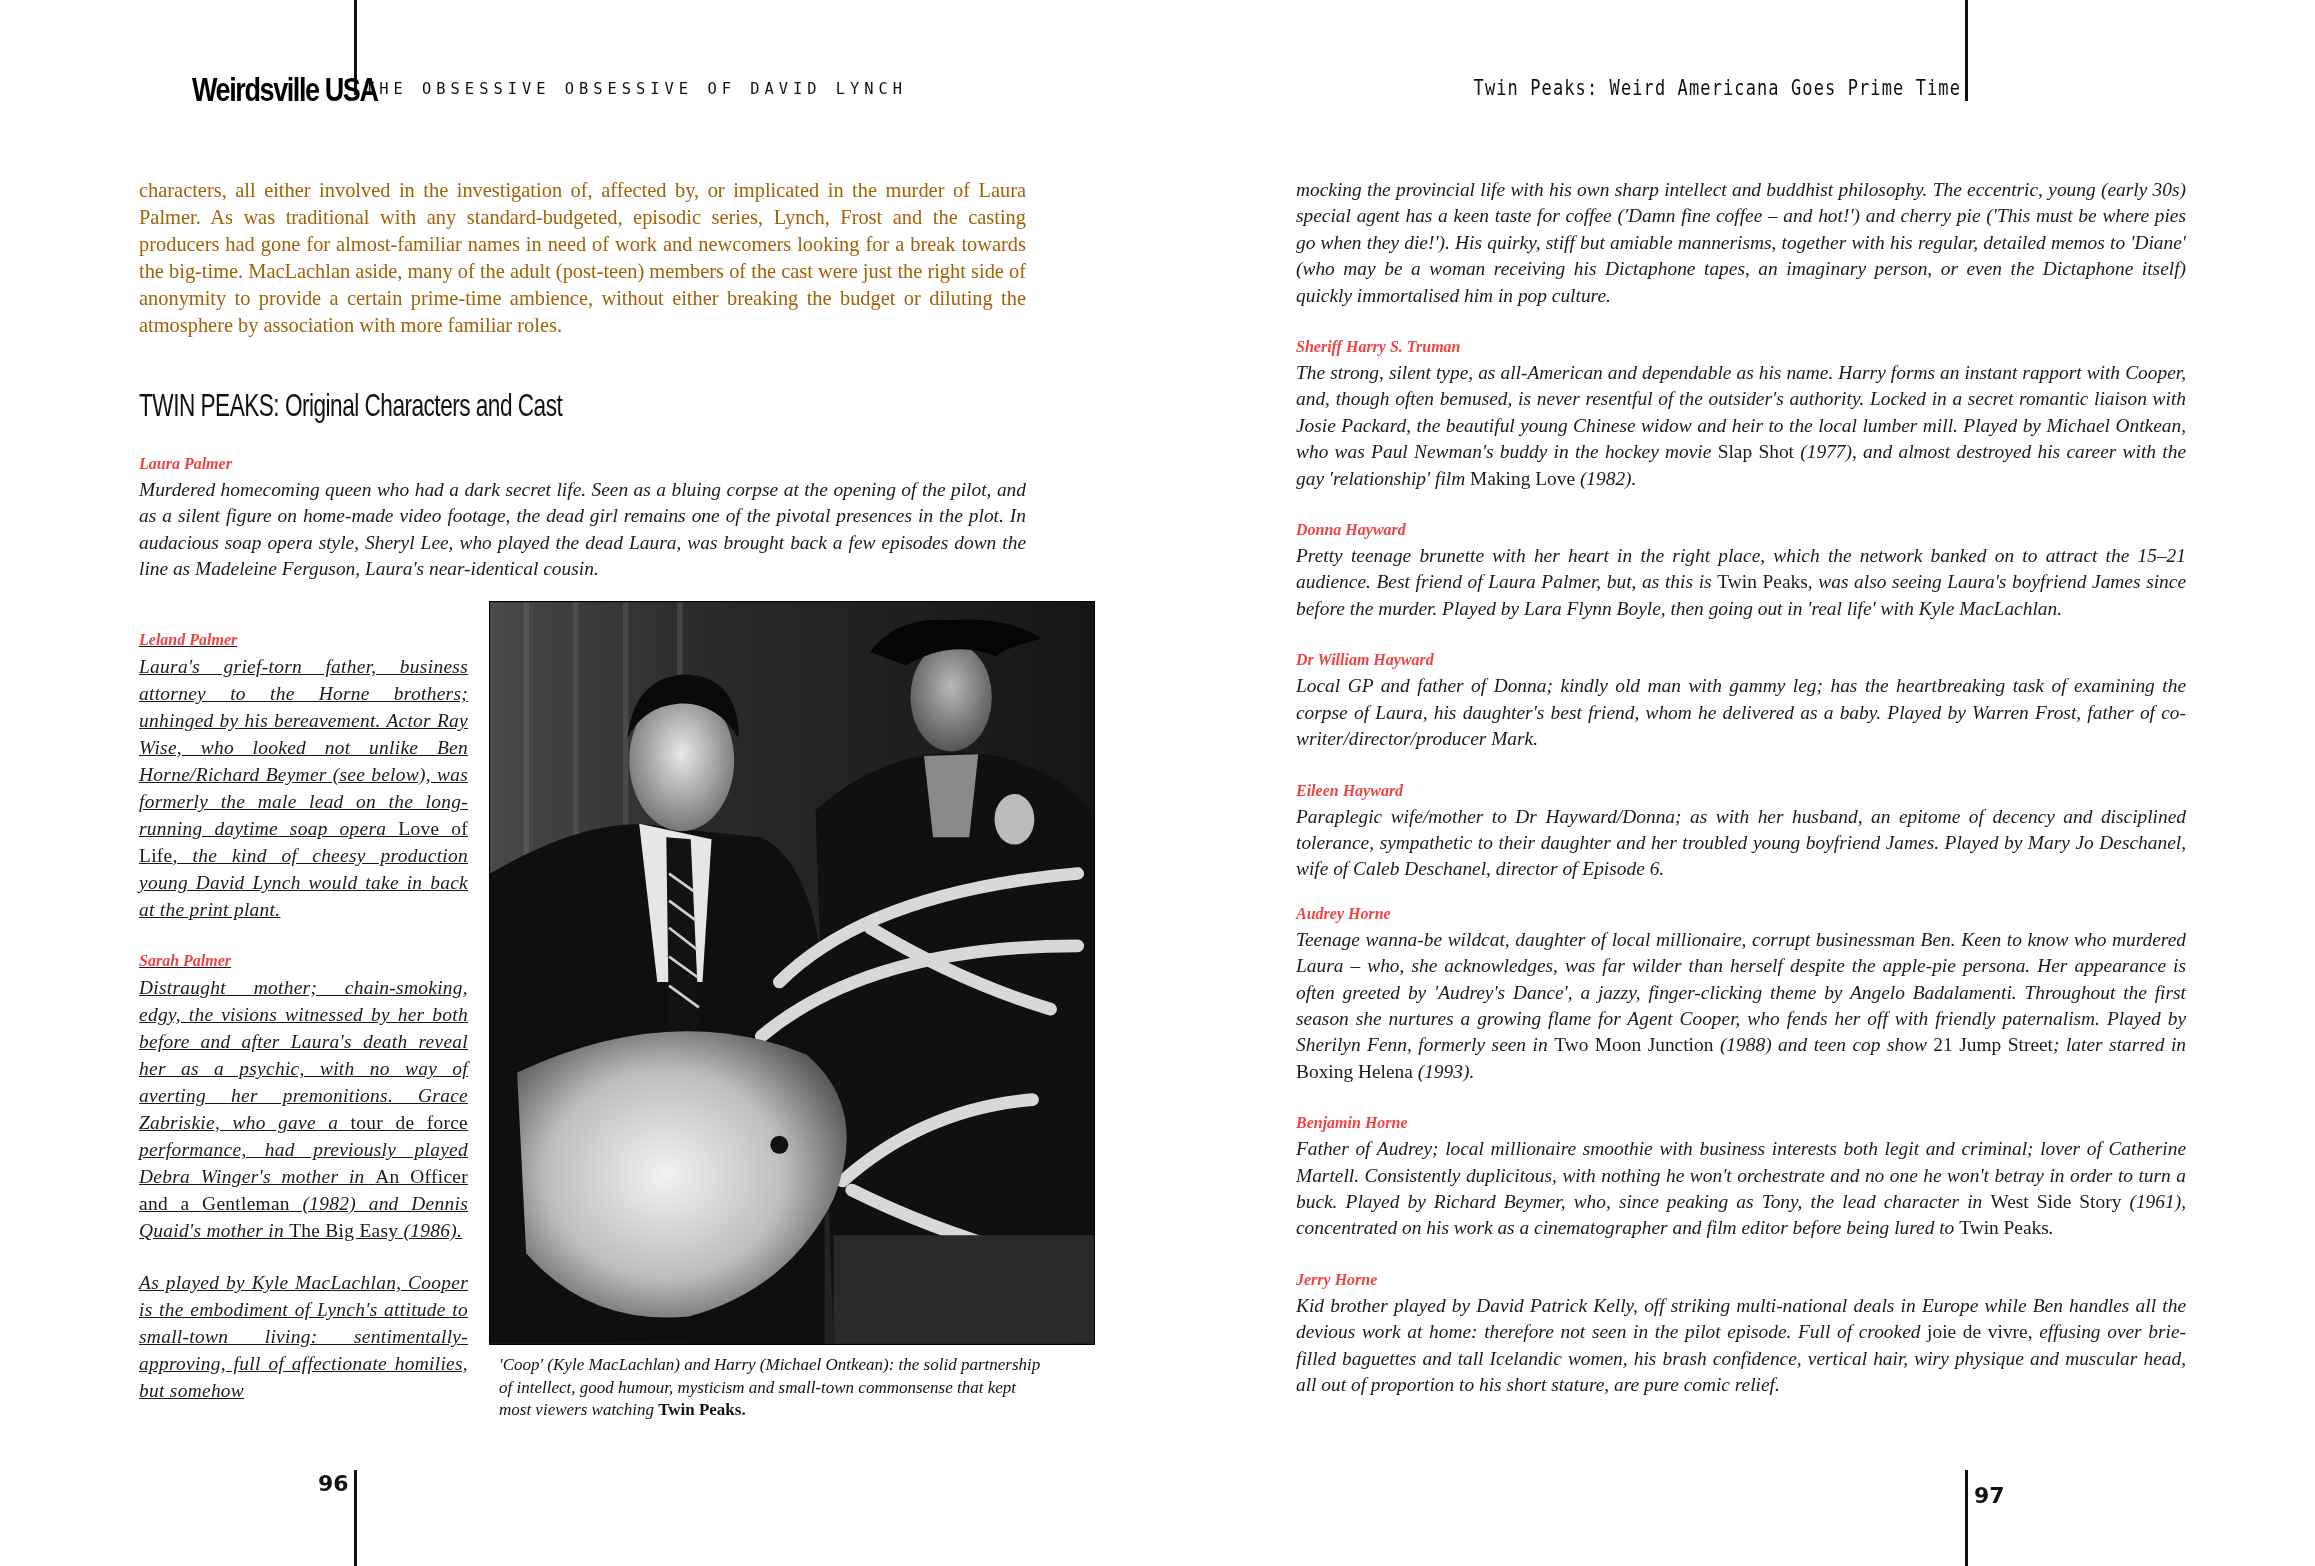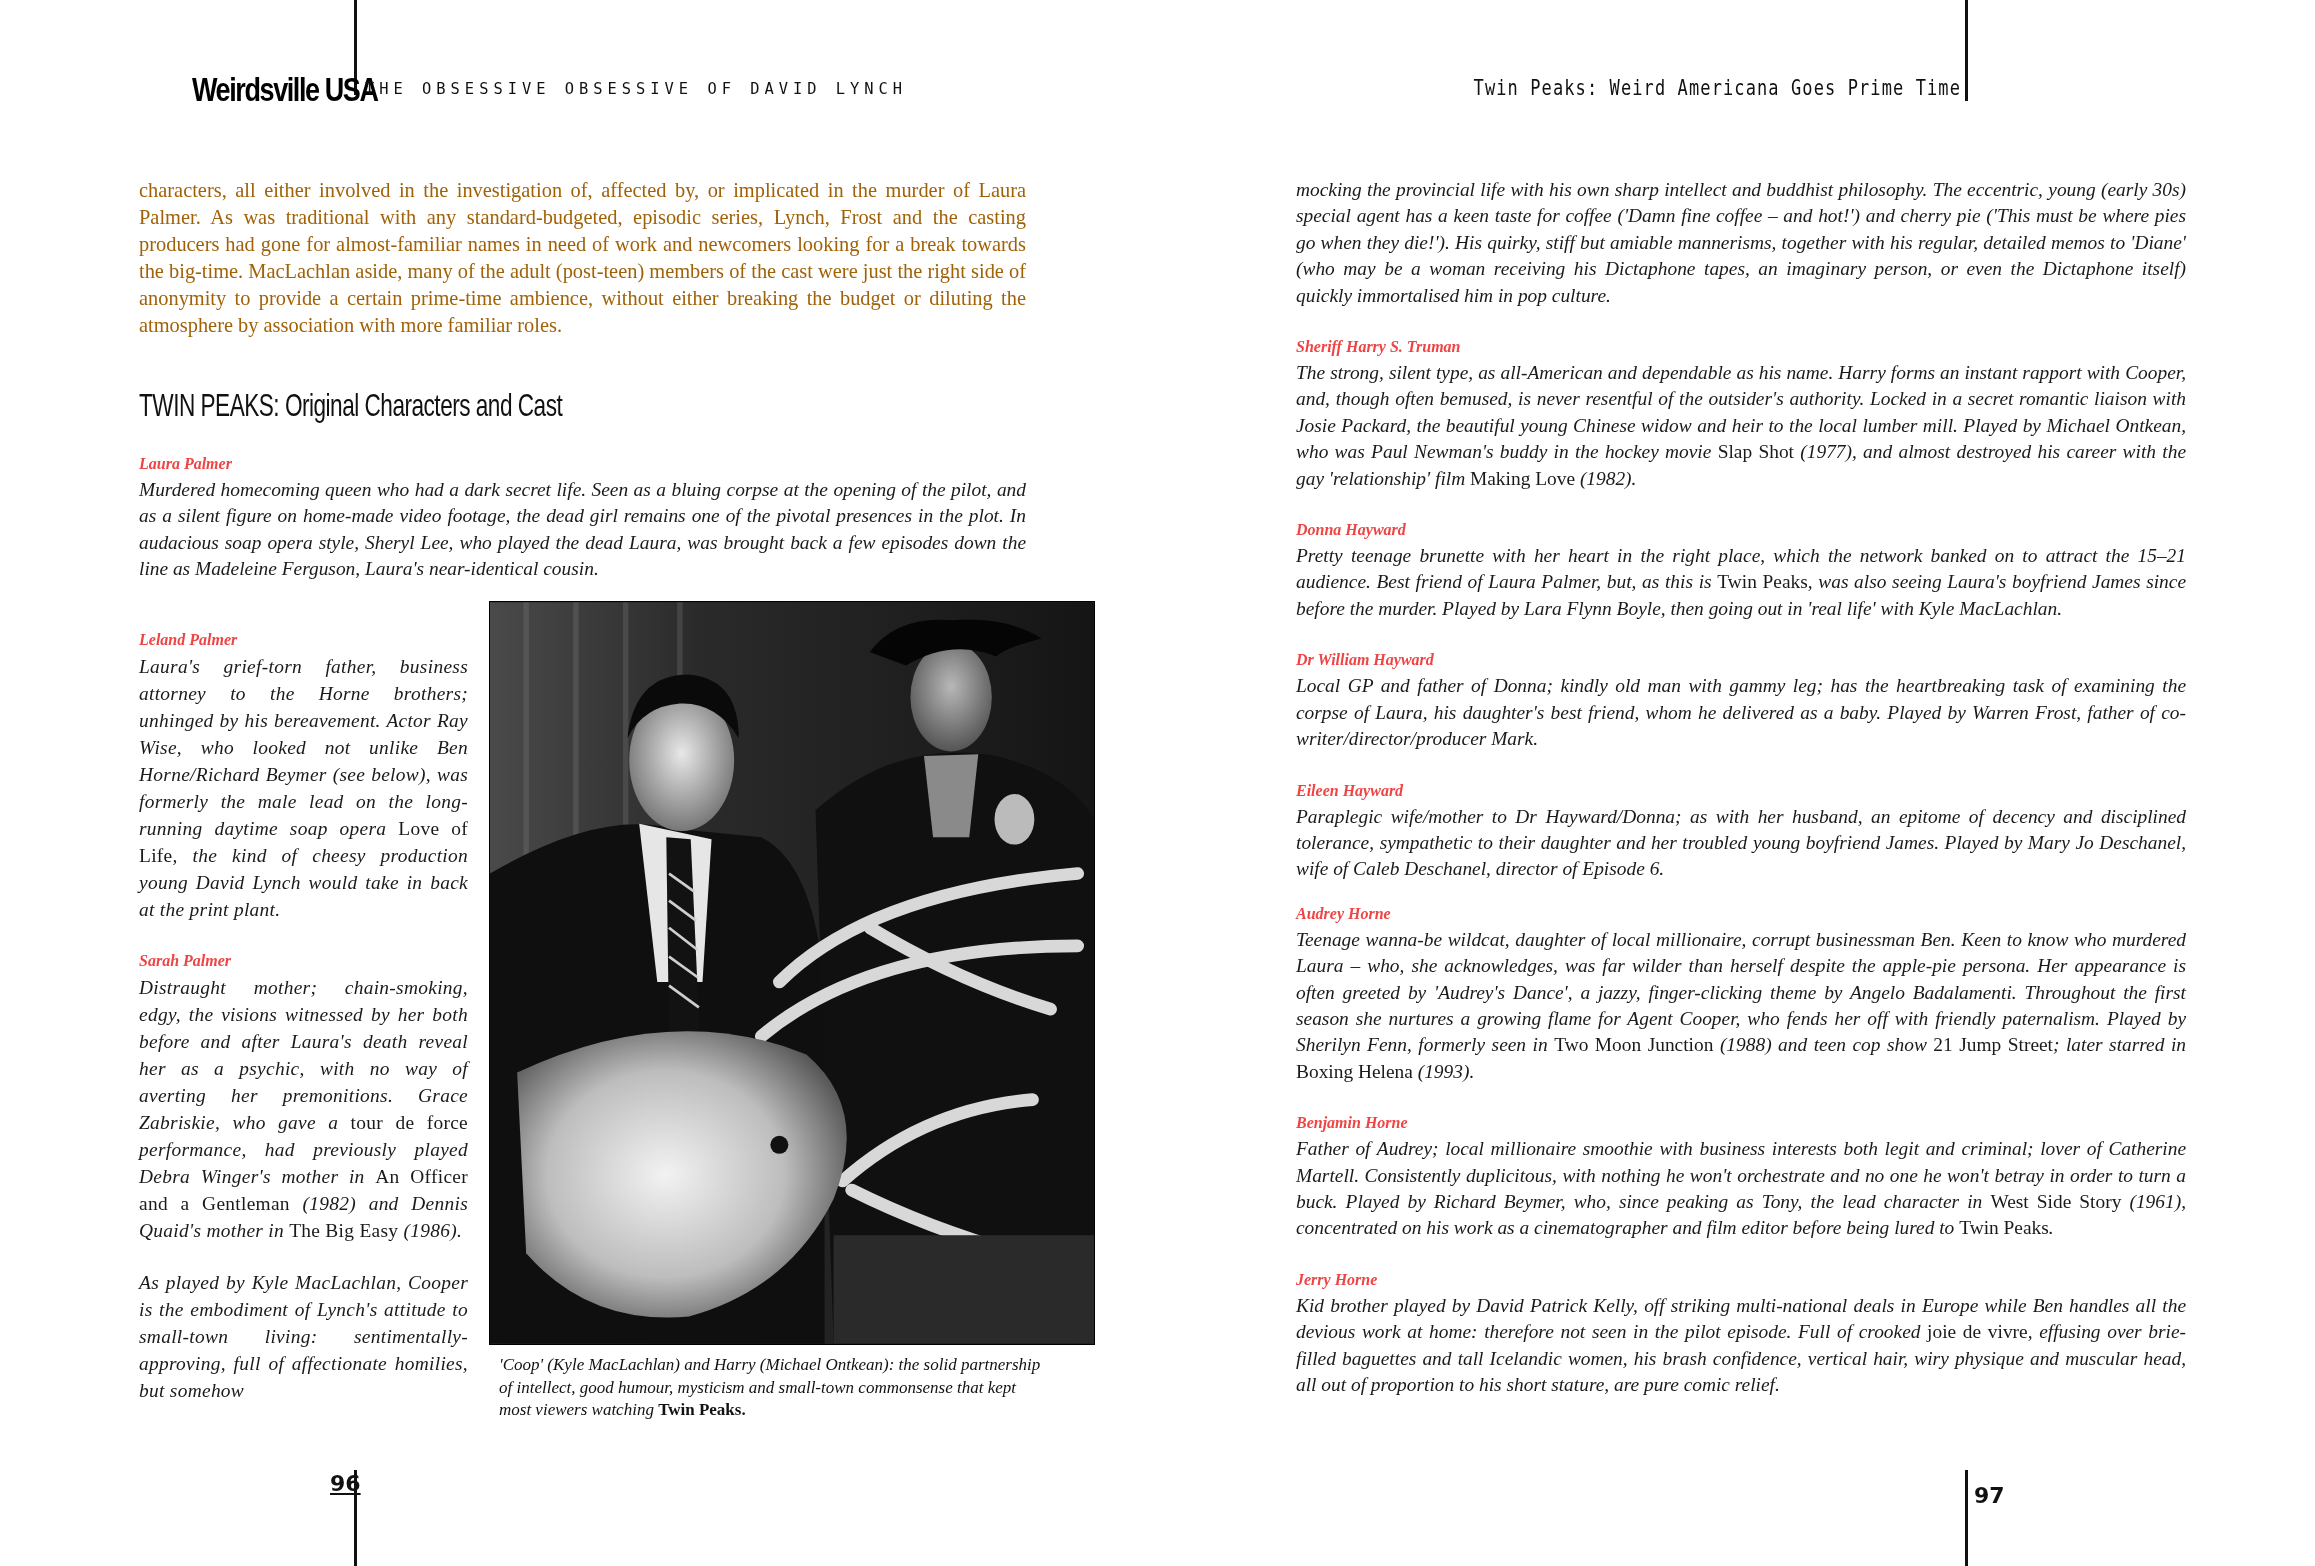"Leland Palmer" div.col { text-decoration: none -> underline }
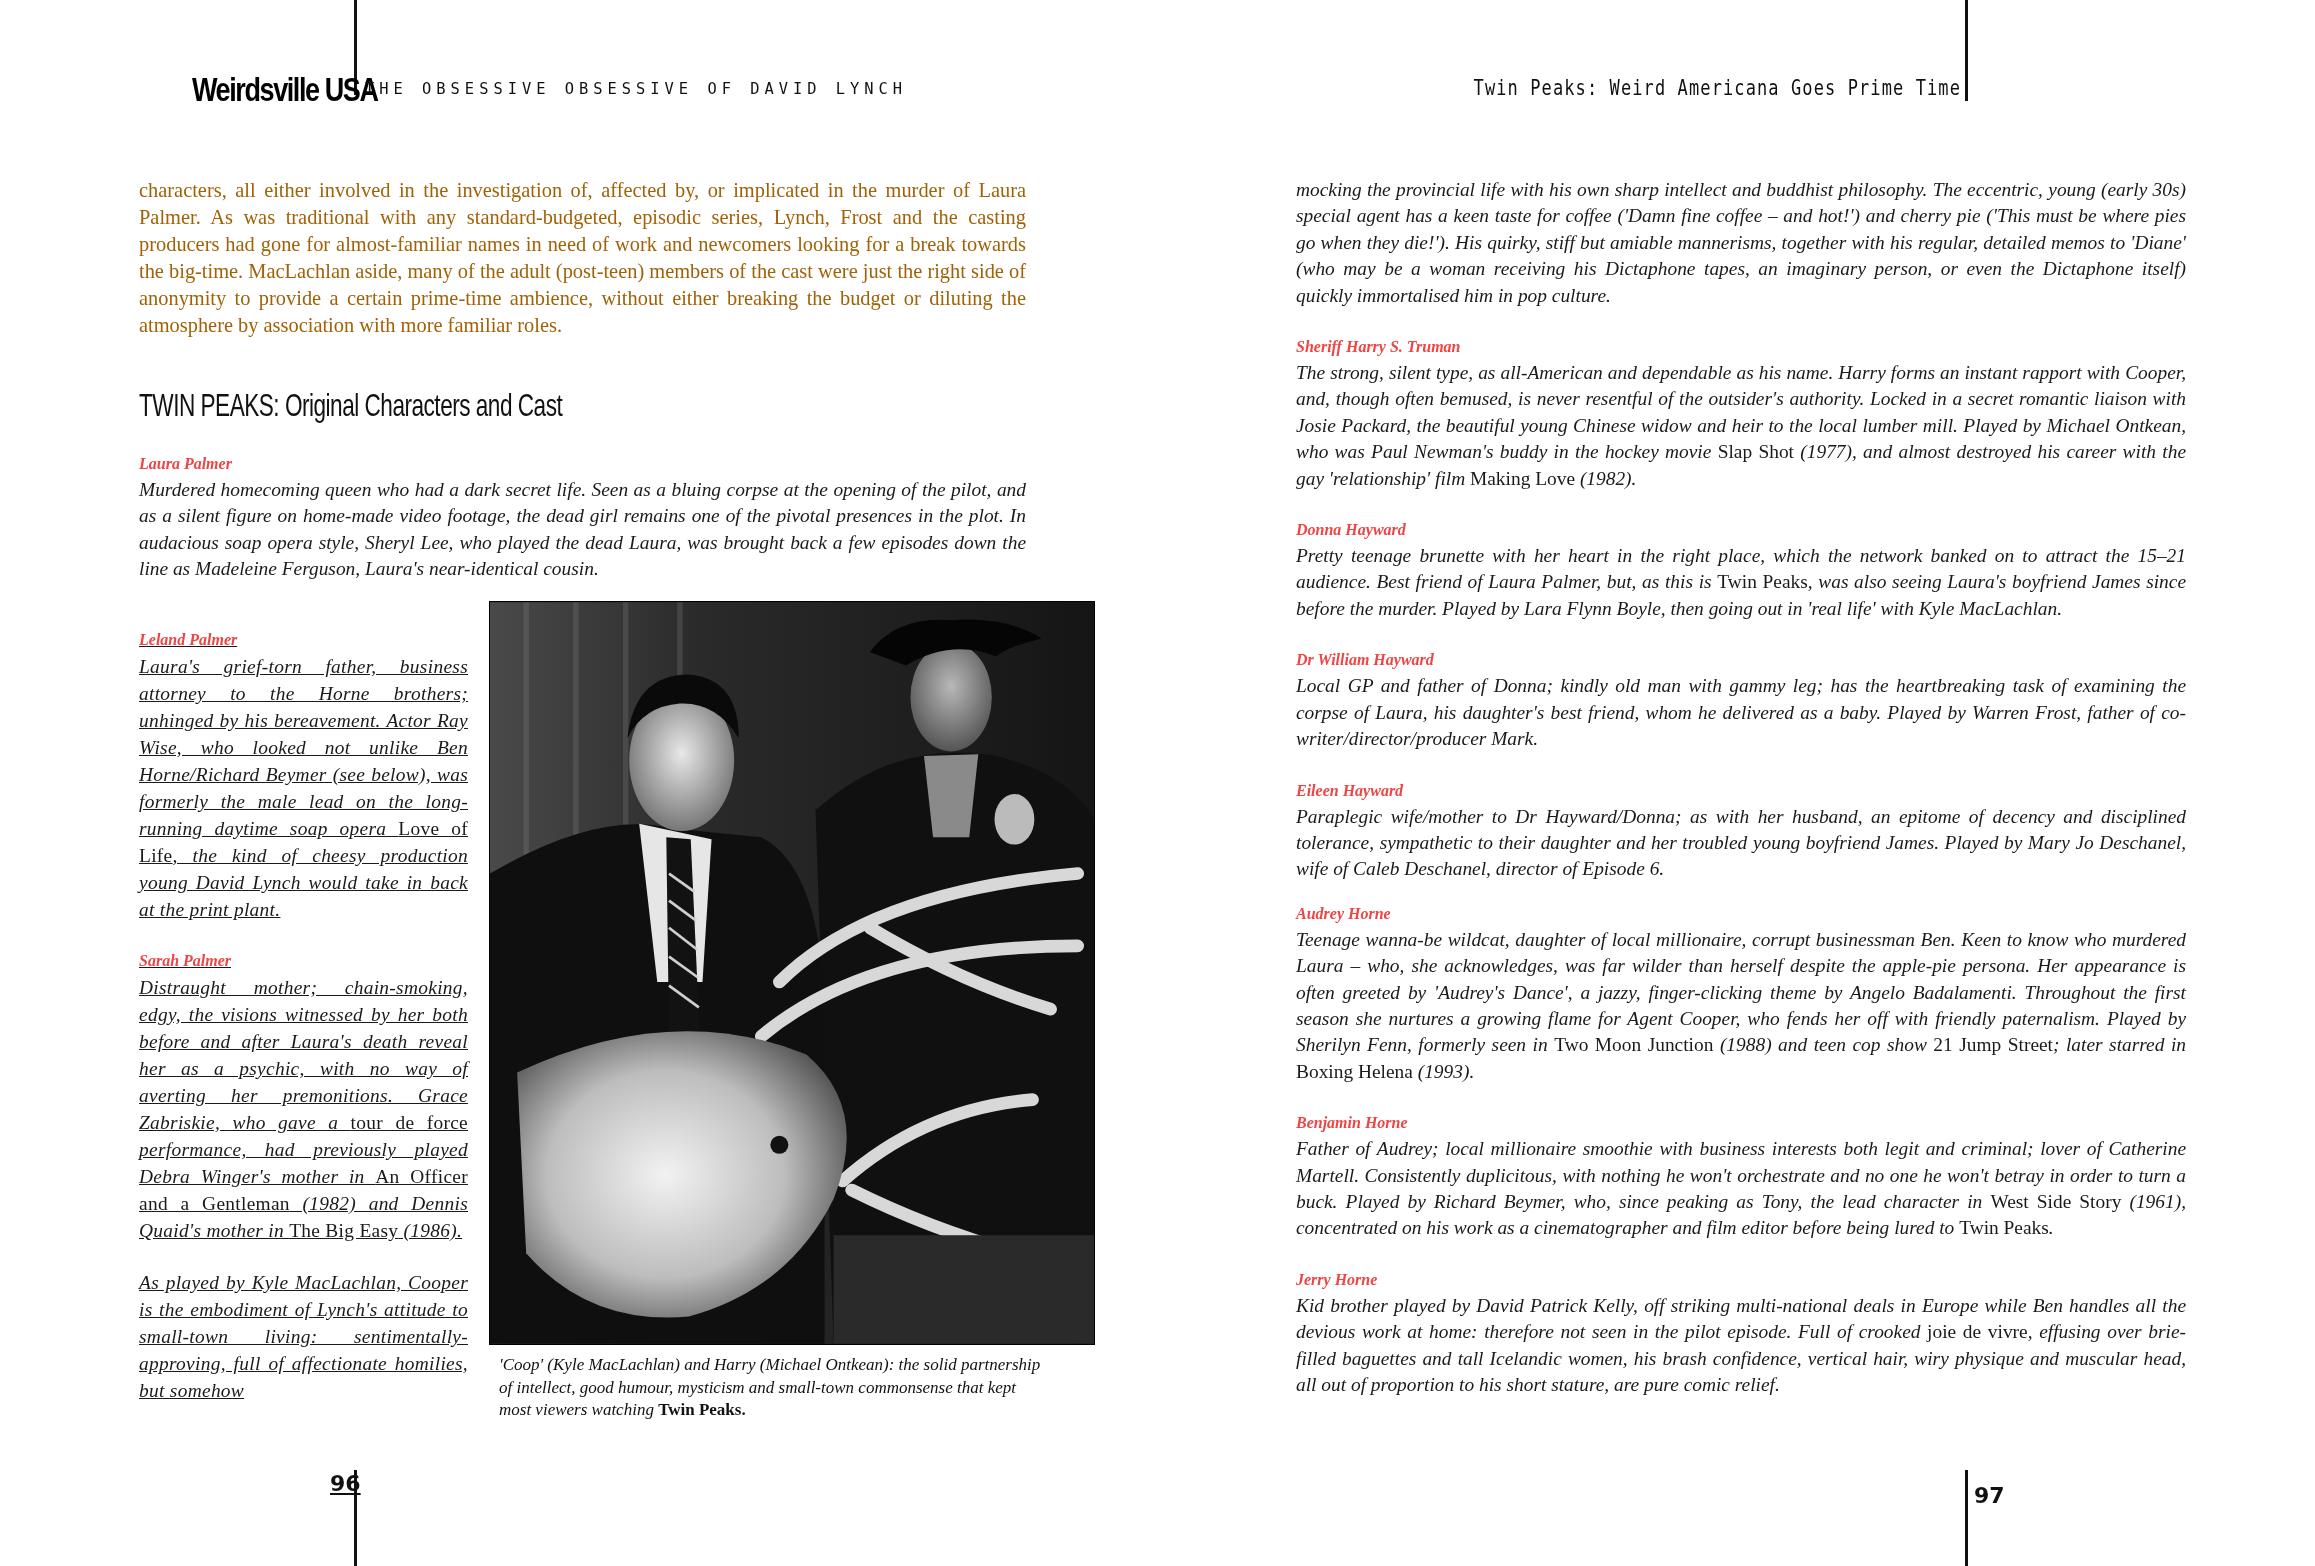"96" div.page-num { left: 330px -> 318px; text-decoration: underline -> none }
